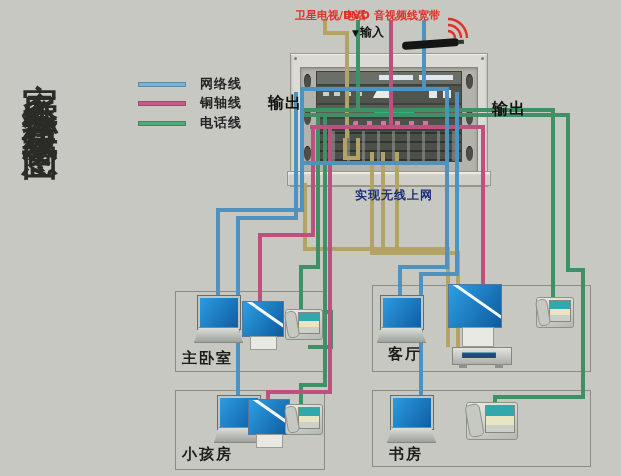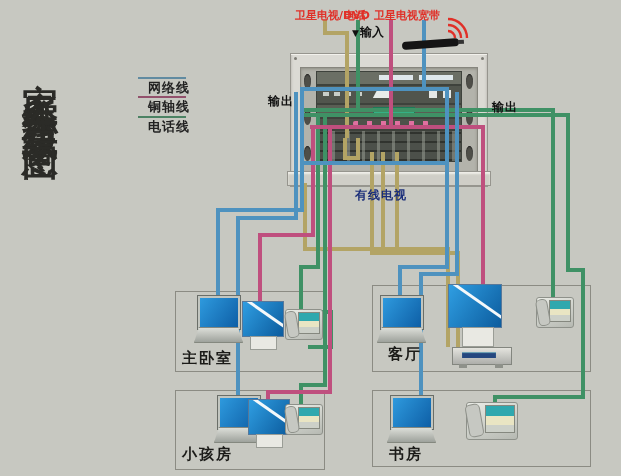"卫星电视" div.top-label { text: 卫星电视 -> 音视频线 }
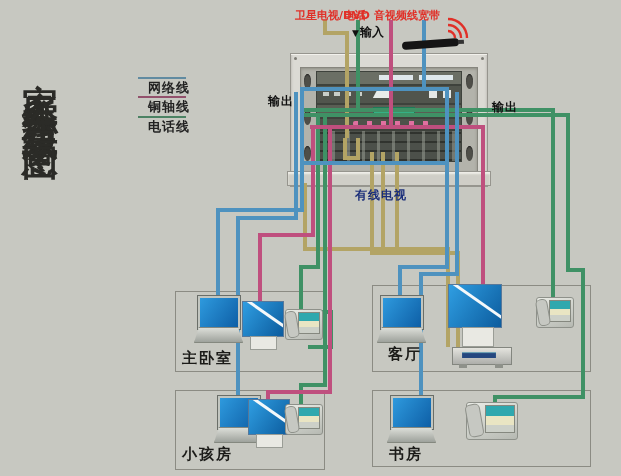"网络线" .legend-row { flex-direction: column -> none }
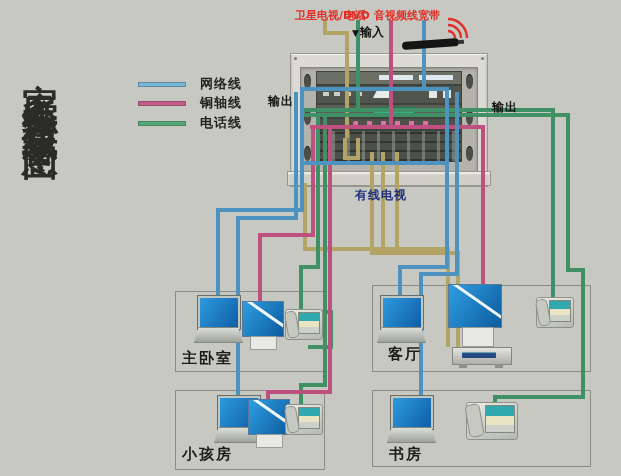"输出" .output-label { font-size: 12px -> 16px }
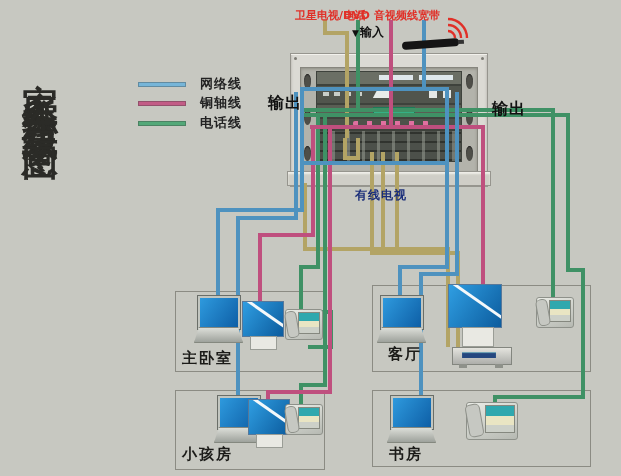"有线电视" div.abs { text: 有线电视 -> 实现无线上网 }
